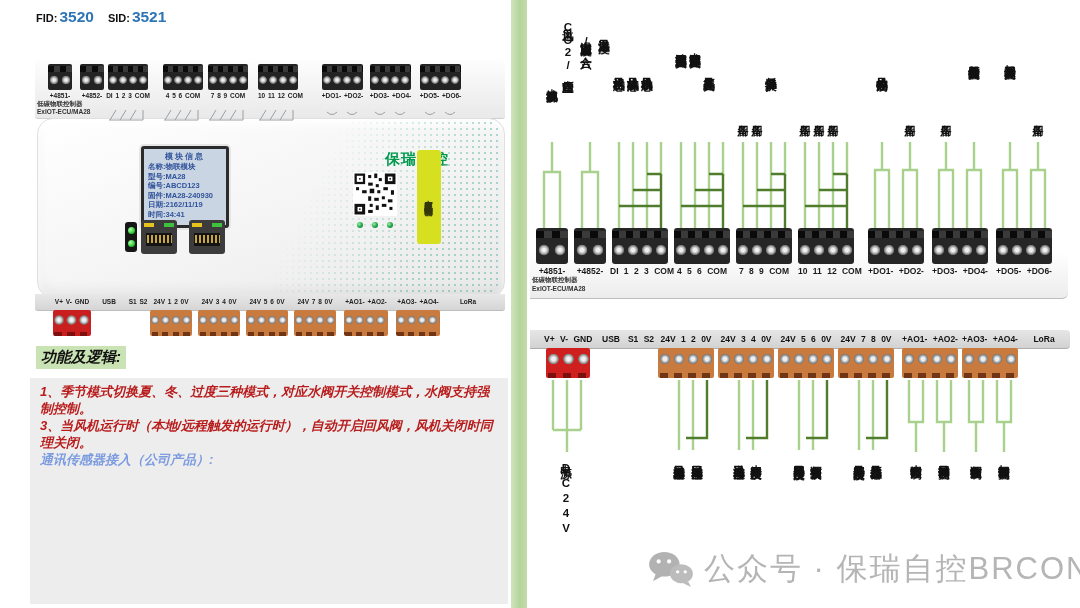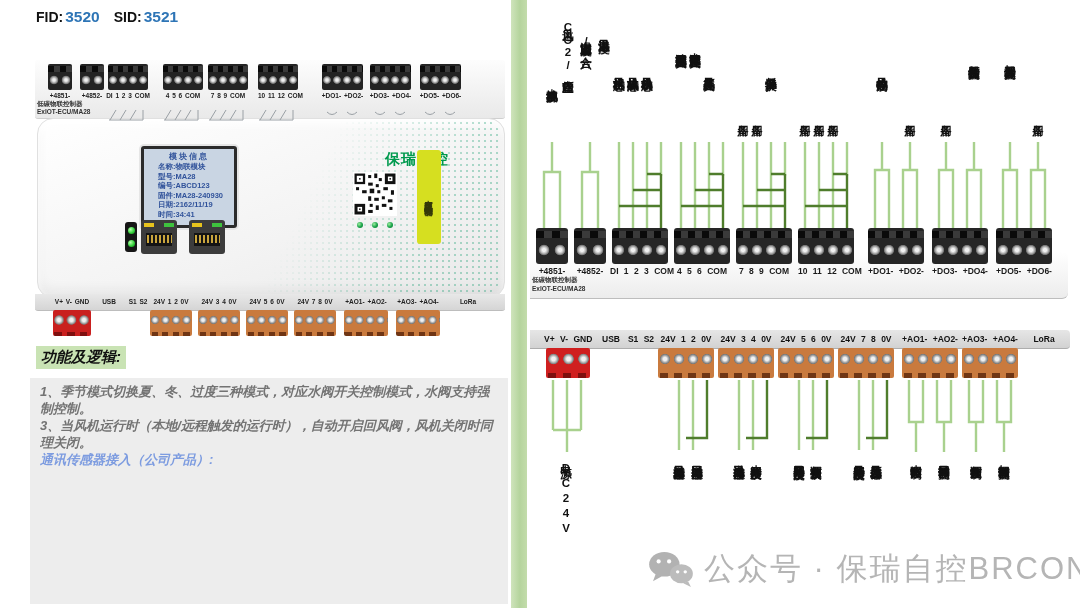"FID:" .fid { font-size: 14px -> 11px }
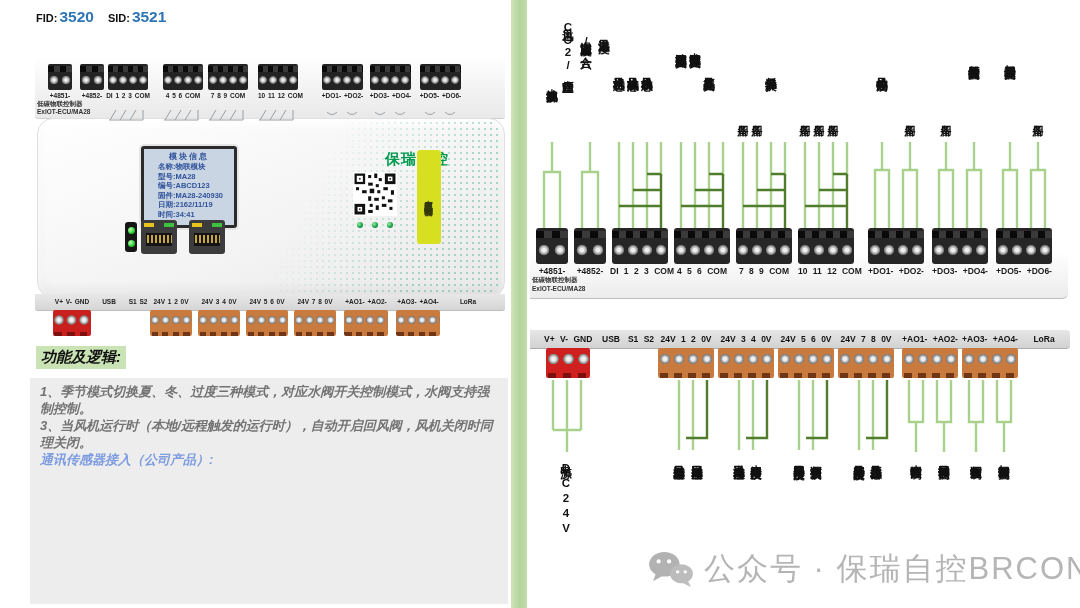"模块信息" .lcd { padding: 2px 14px -> 2px 4px; width: 96px -> 88px }
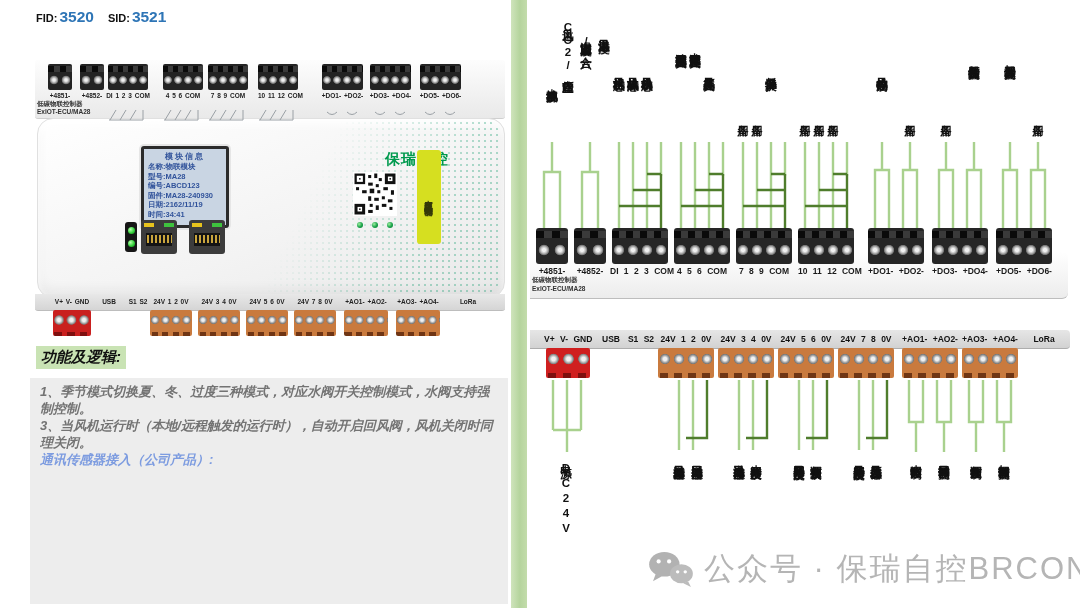"1、季节模式切换夏、冬、过度三种模式，对应水阀开关控制模式，水阀支持强制控制。" .logicline { color: #737373 -> #b91c1c }
